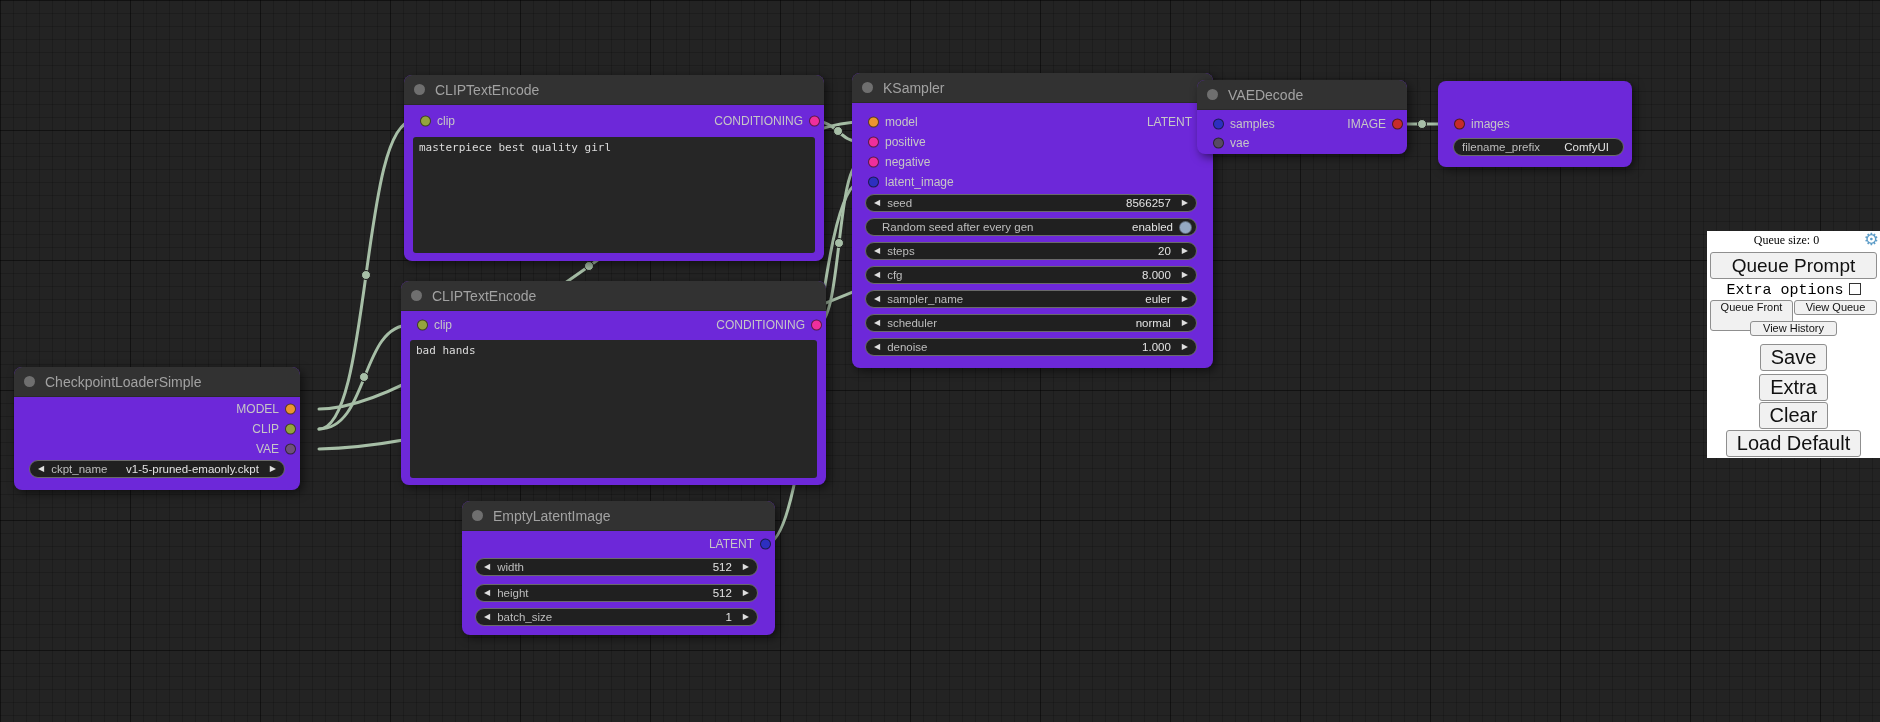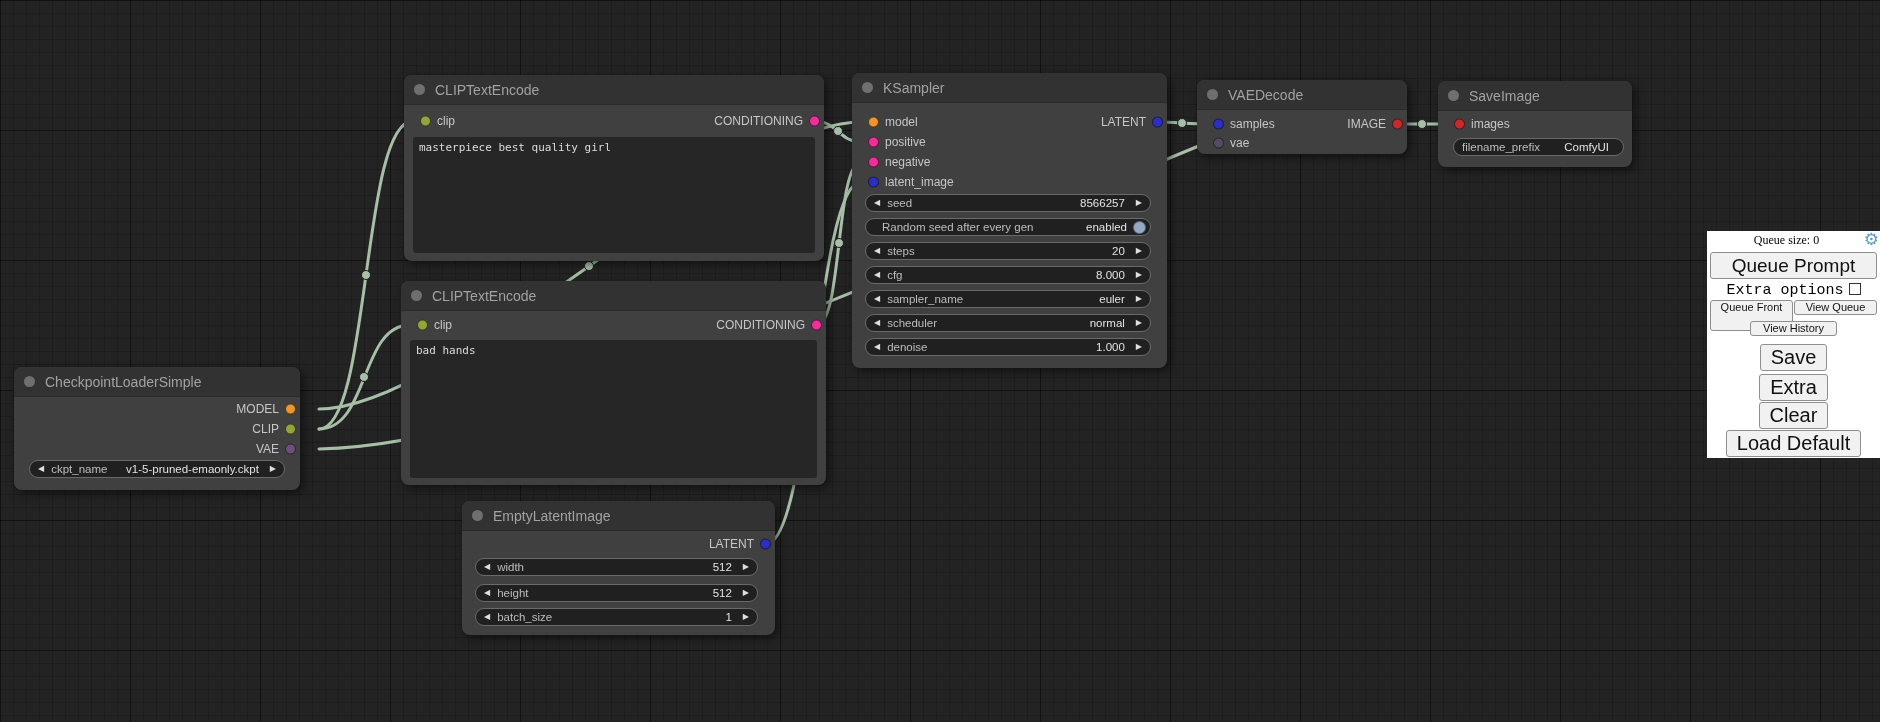"CLIPTextEncode" .node { background: #404040 -> #6d28d9 }
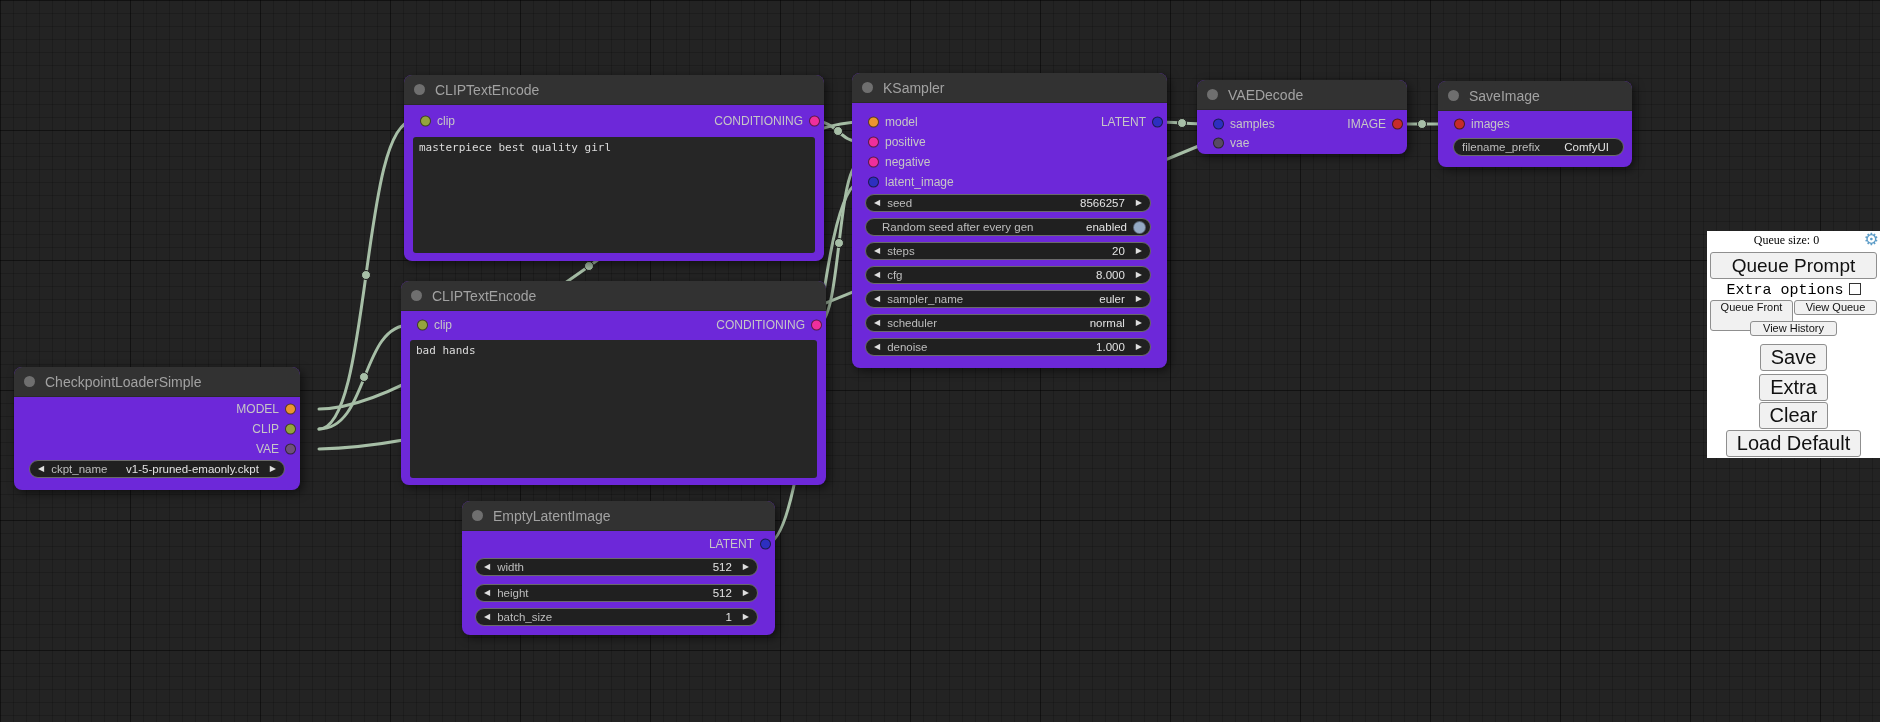"KSampler" div.node { width: 315px -> 361px }
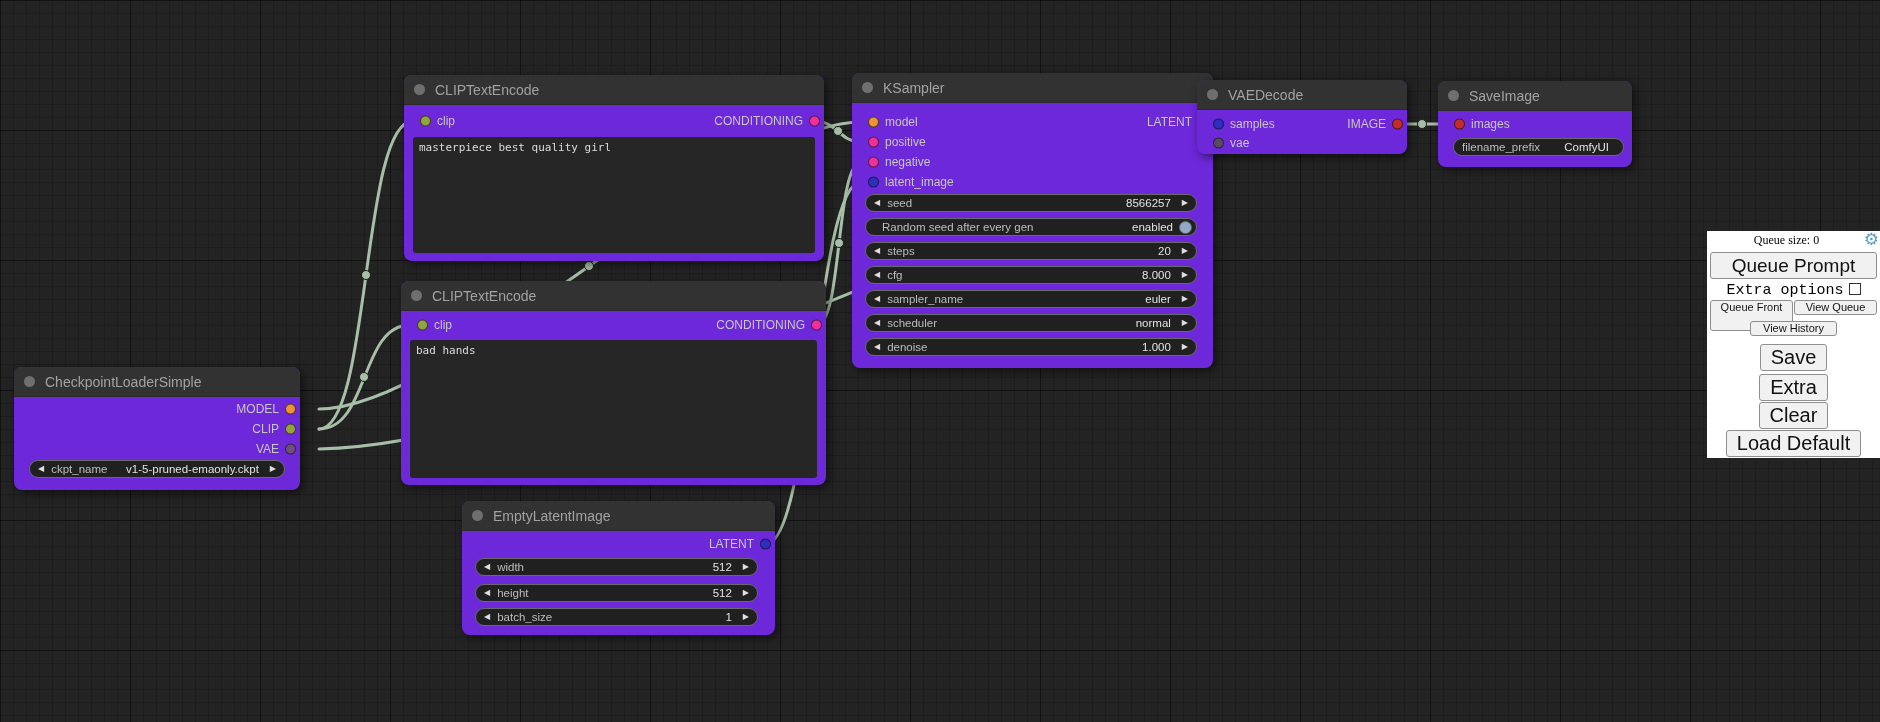"SaveImage" div.ntitle { html: <div> <span></span> <span>SaveImage</span> </div> -> none }
